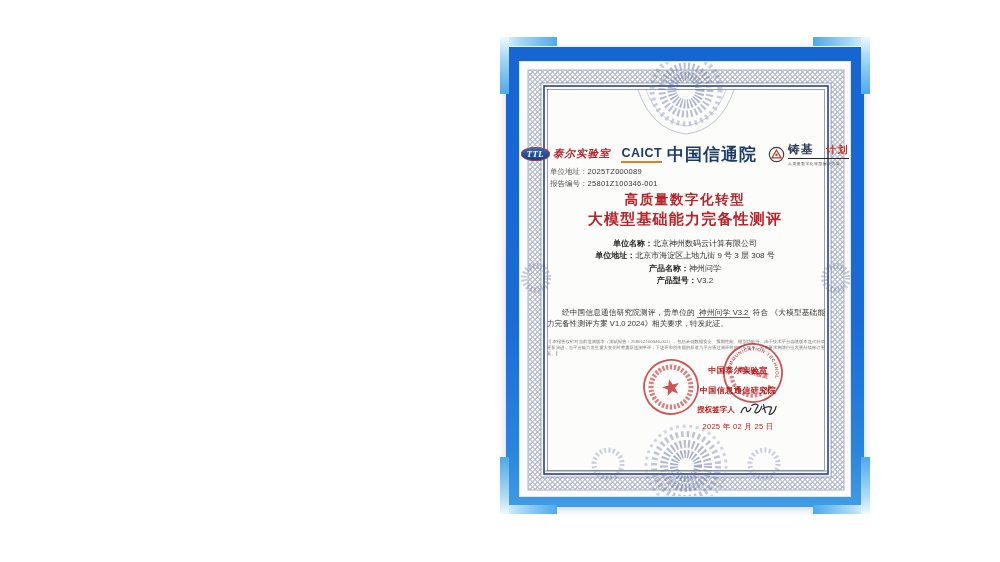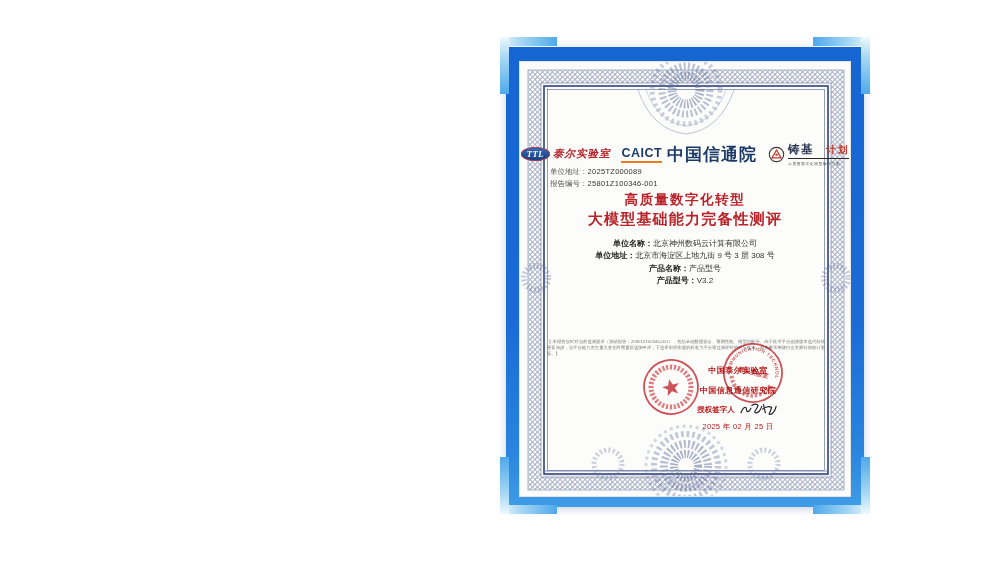"产品型号" span { text: 产品型号 -> 神州问学 }
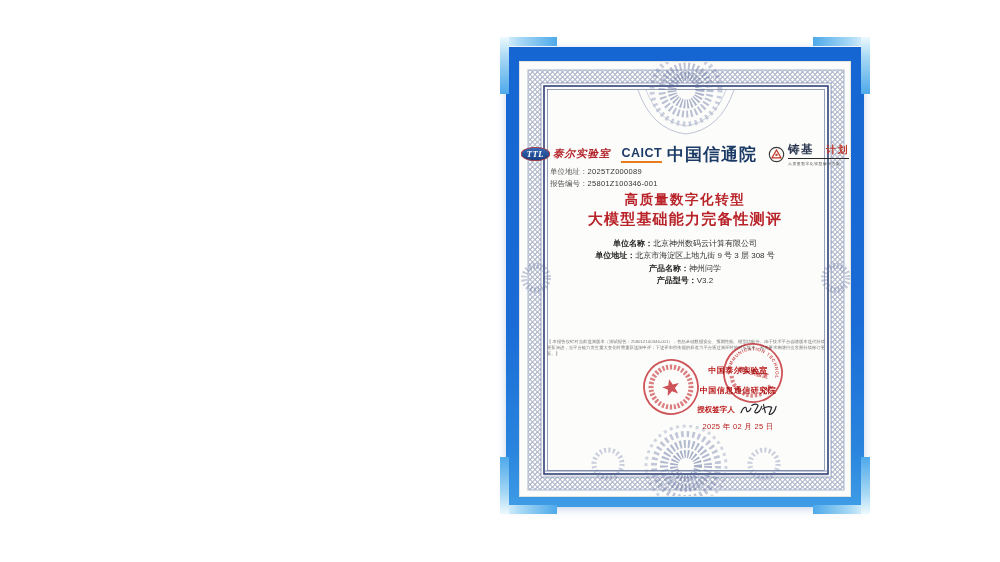"经中国信息通信研究院测评，贵单位的 神州问学 V3.2 符合" p.statement { html: none -> <p><span>经中国信息通信研究院测评，贵单位的 </span><span>神州问学 V3.2</span><span> 符合 《大模型基础能力完备性测评方案 V1.0 2024》相关要求，特发此证。</span></p> }
